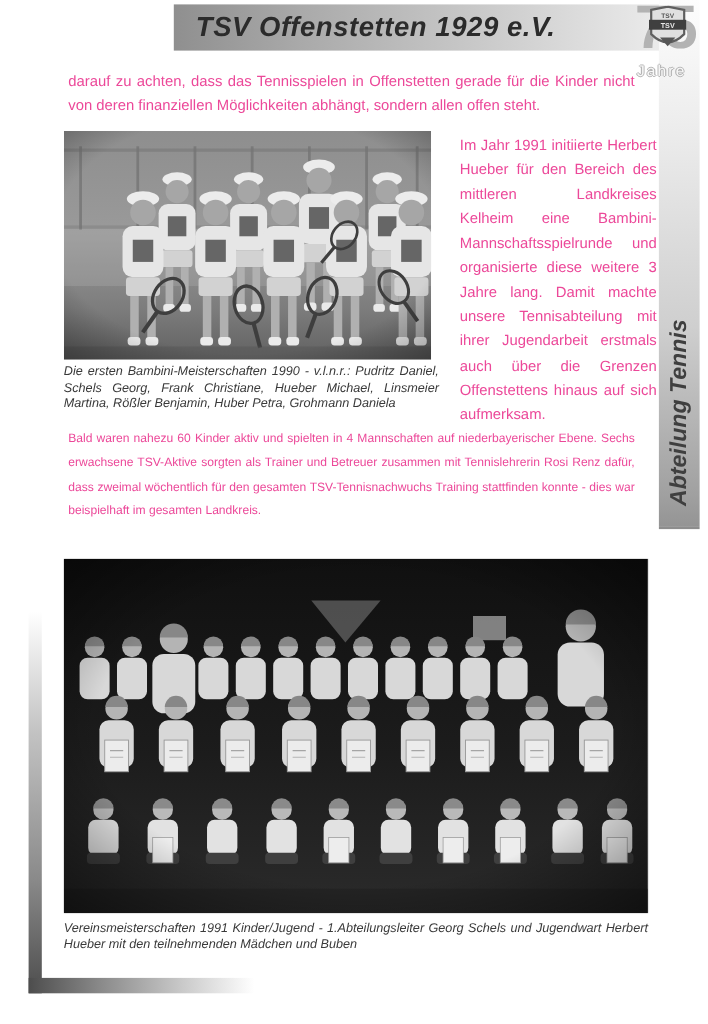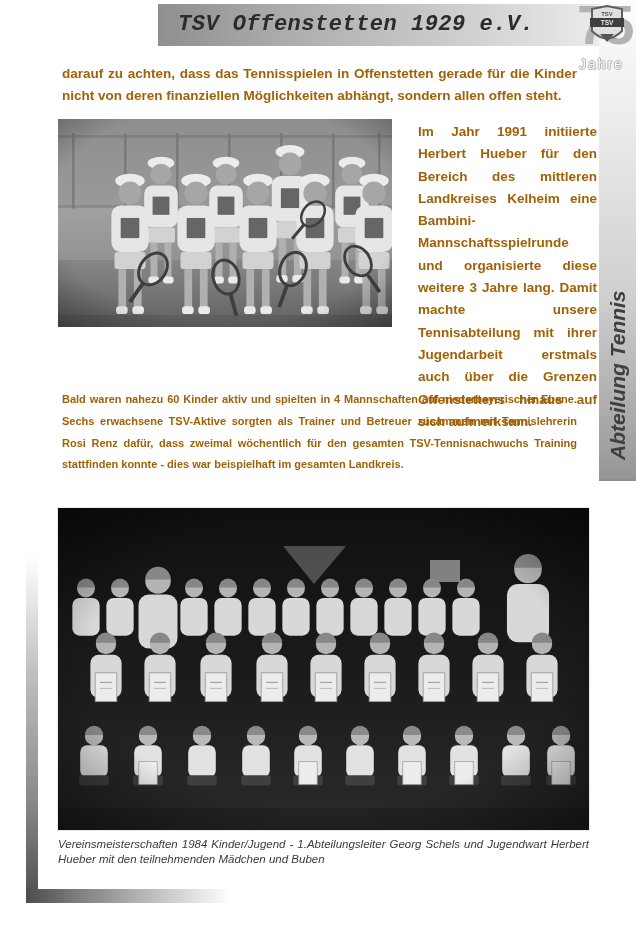"TSV Offenstetten 1929 e.V." .banner-title { font-family: Liberation Mono, monospace -> none; font-size: 22px -> 25px }
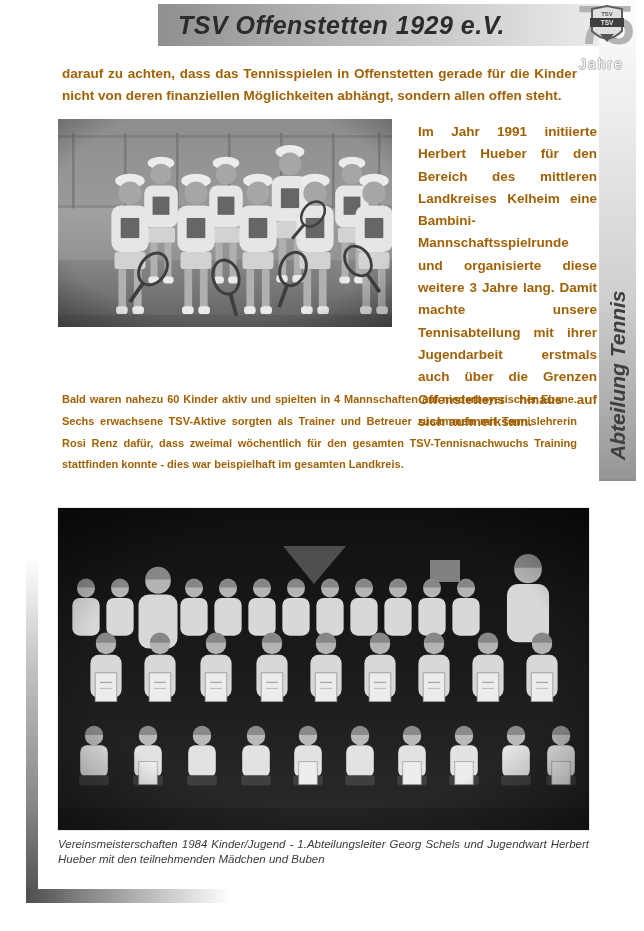"darauf zu achten, dass das" .para { color: #a16207 -> #ec4899; font-weight: bold -> none }
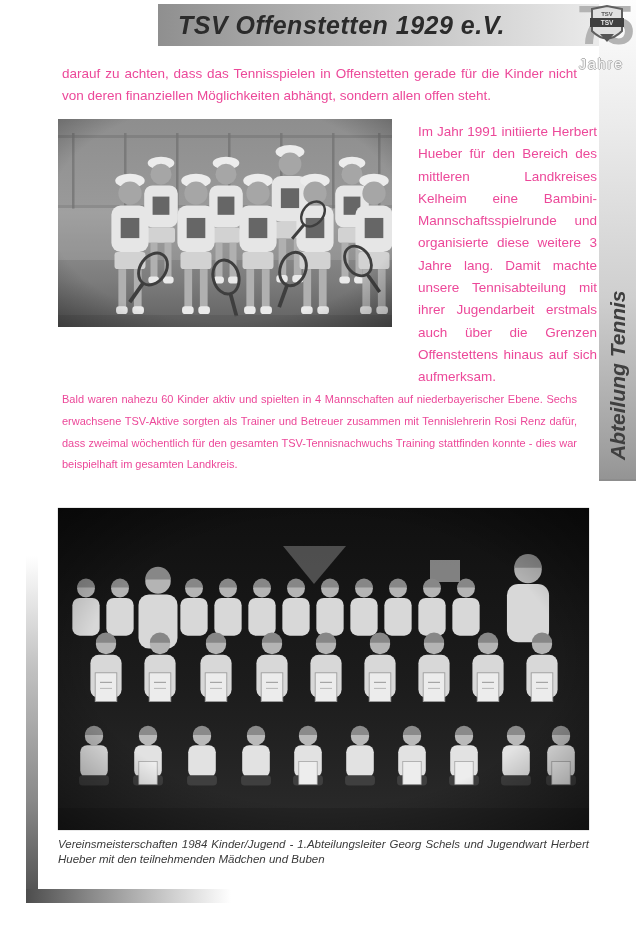"Die ersten Bambini-Meisterschaften 1990" div.caption { html: none -> <div>Die ersten Bambini-Meisterschaften 1990 - v.l.n.r.: Pudritz Daniel, Schels Georg, Frank Christiane, Hueber Michael, Linsmeier Martina, Rößler Benjamin, Huber Petra, Grohmann Daniela</div> }
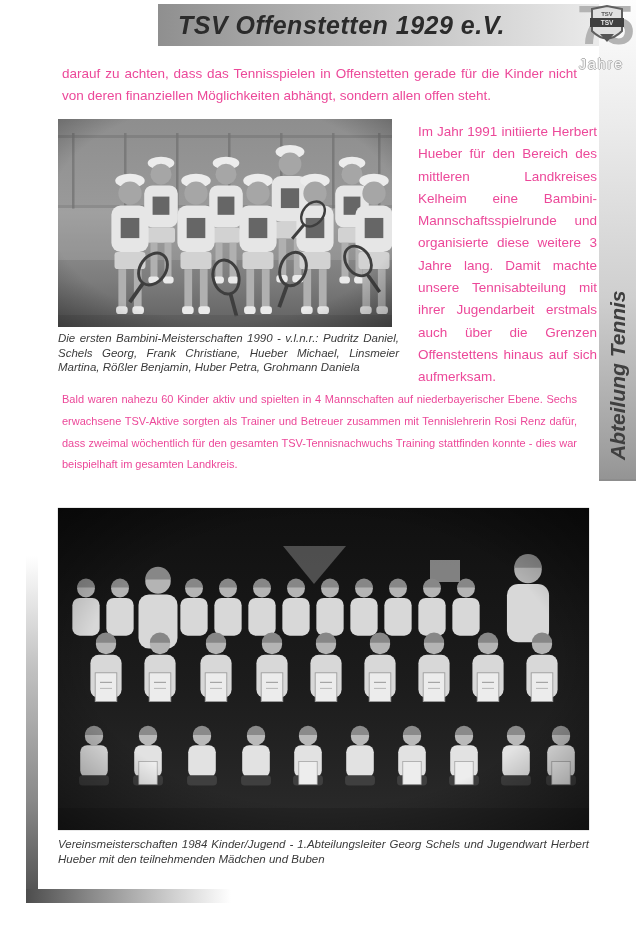"Vereinsmeisterschaften 1984" div.caption { text: 1984 -> 1991 }
